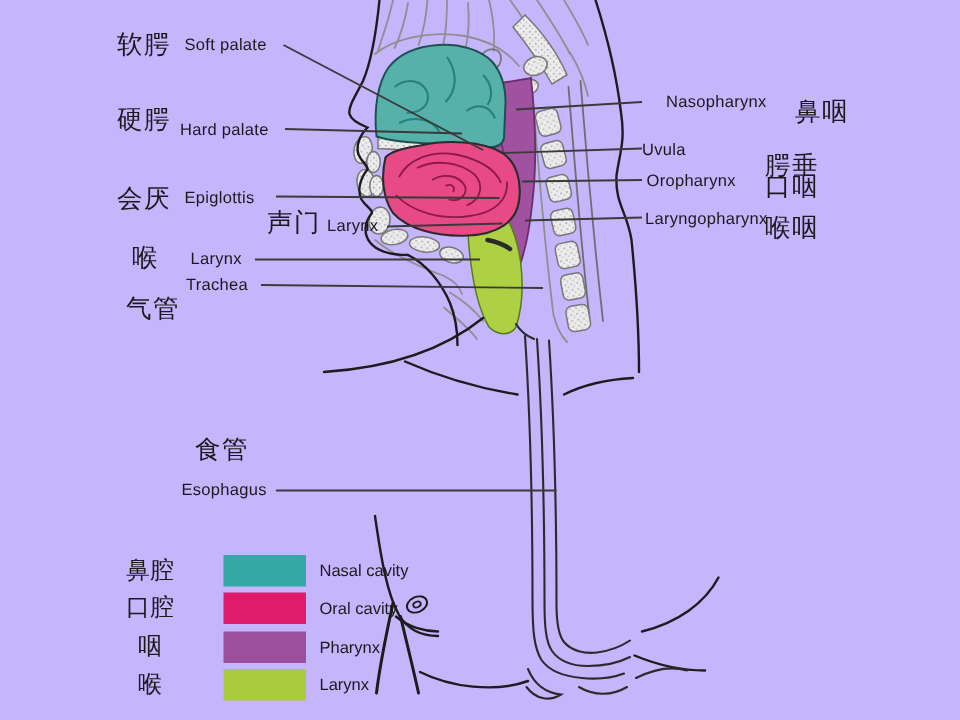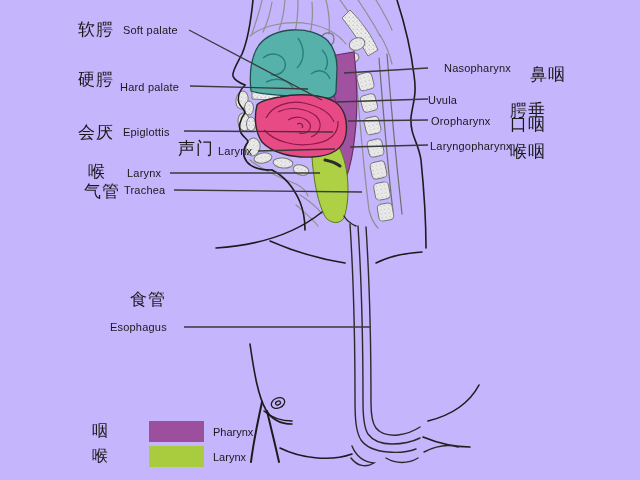"气管" div.lbl { top: 183px -> 197px }
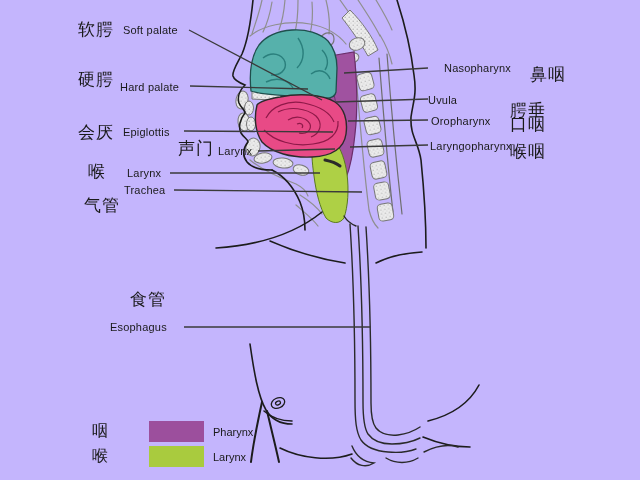"Esophagus" div.lbl { left: 110px -> 121px }
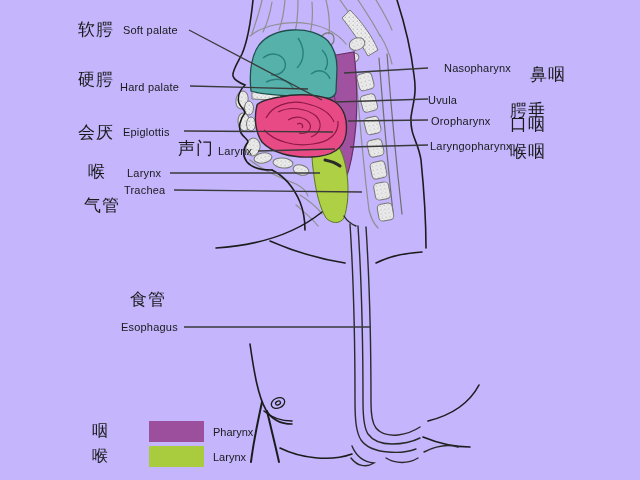"鼻腔" div.legend-row { html: none -> <div> <span>鼻腔</span> <span></span> <span>Nasal cavity</span> </div> }
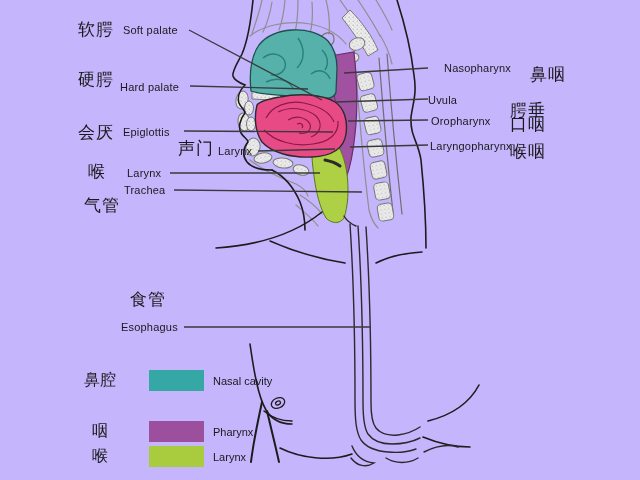"口腔" div.legend-row { html: none -> <div> <span>口腔</span> <span></span> <span>Oral cavity</span> </div> }
